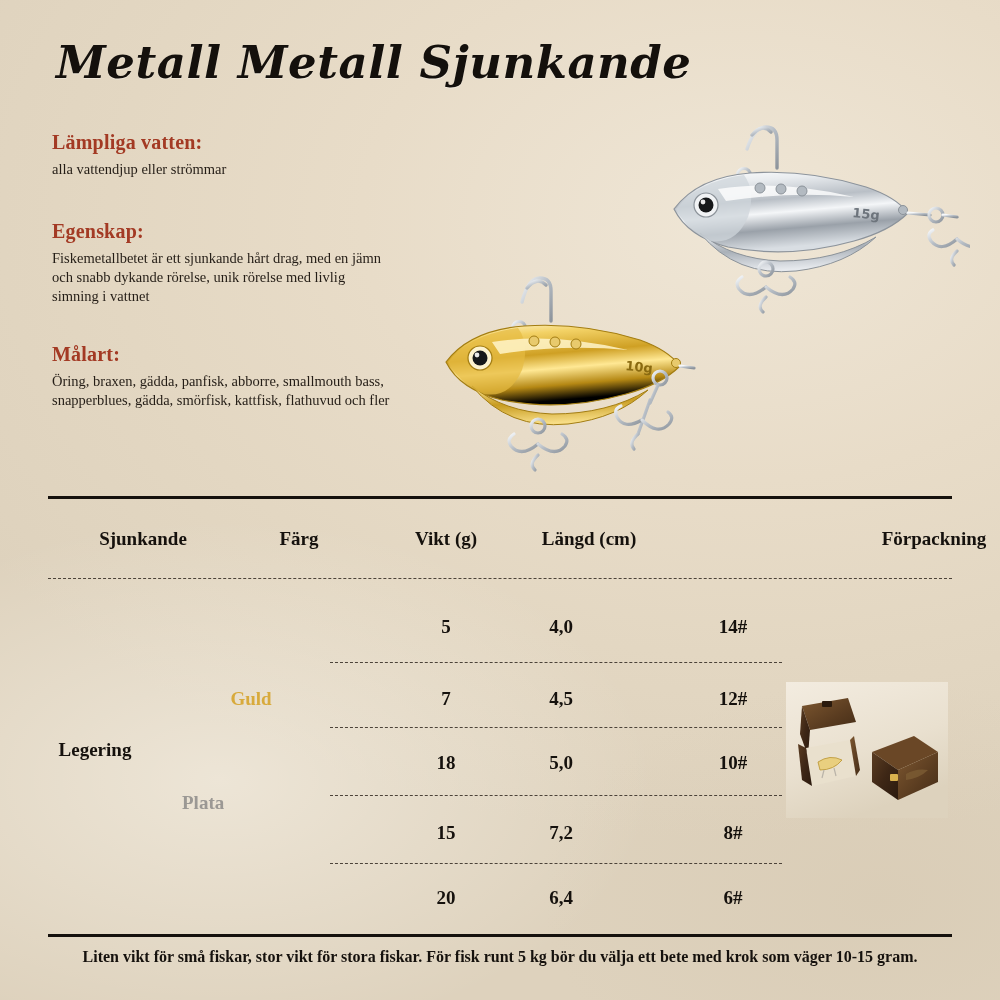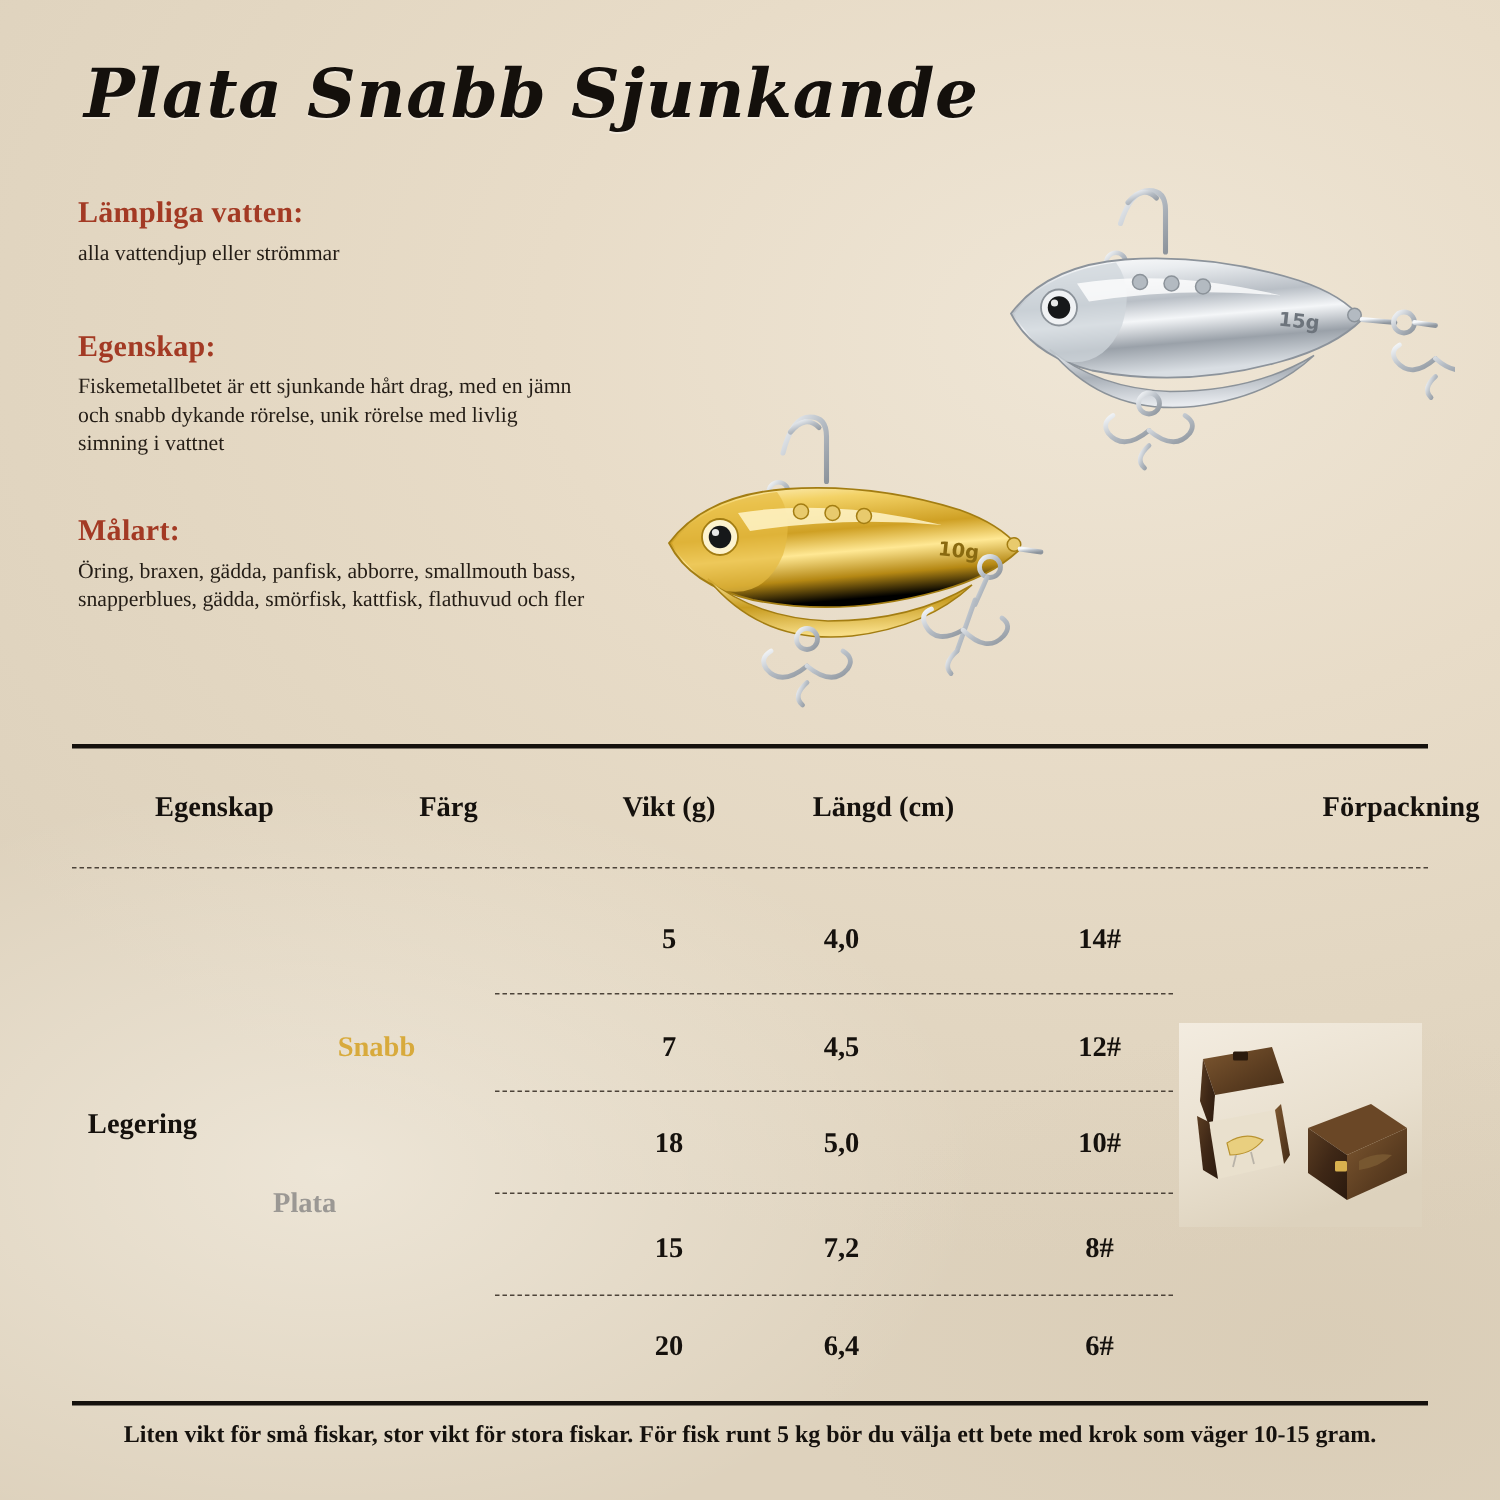"Plata Snabb Sjunkande" div.title { text: Plata Snabb -> Metall Metall }
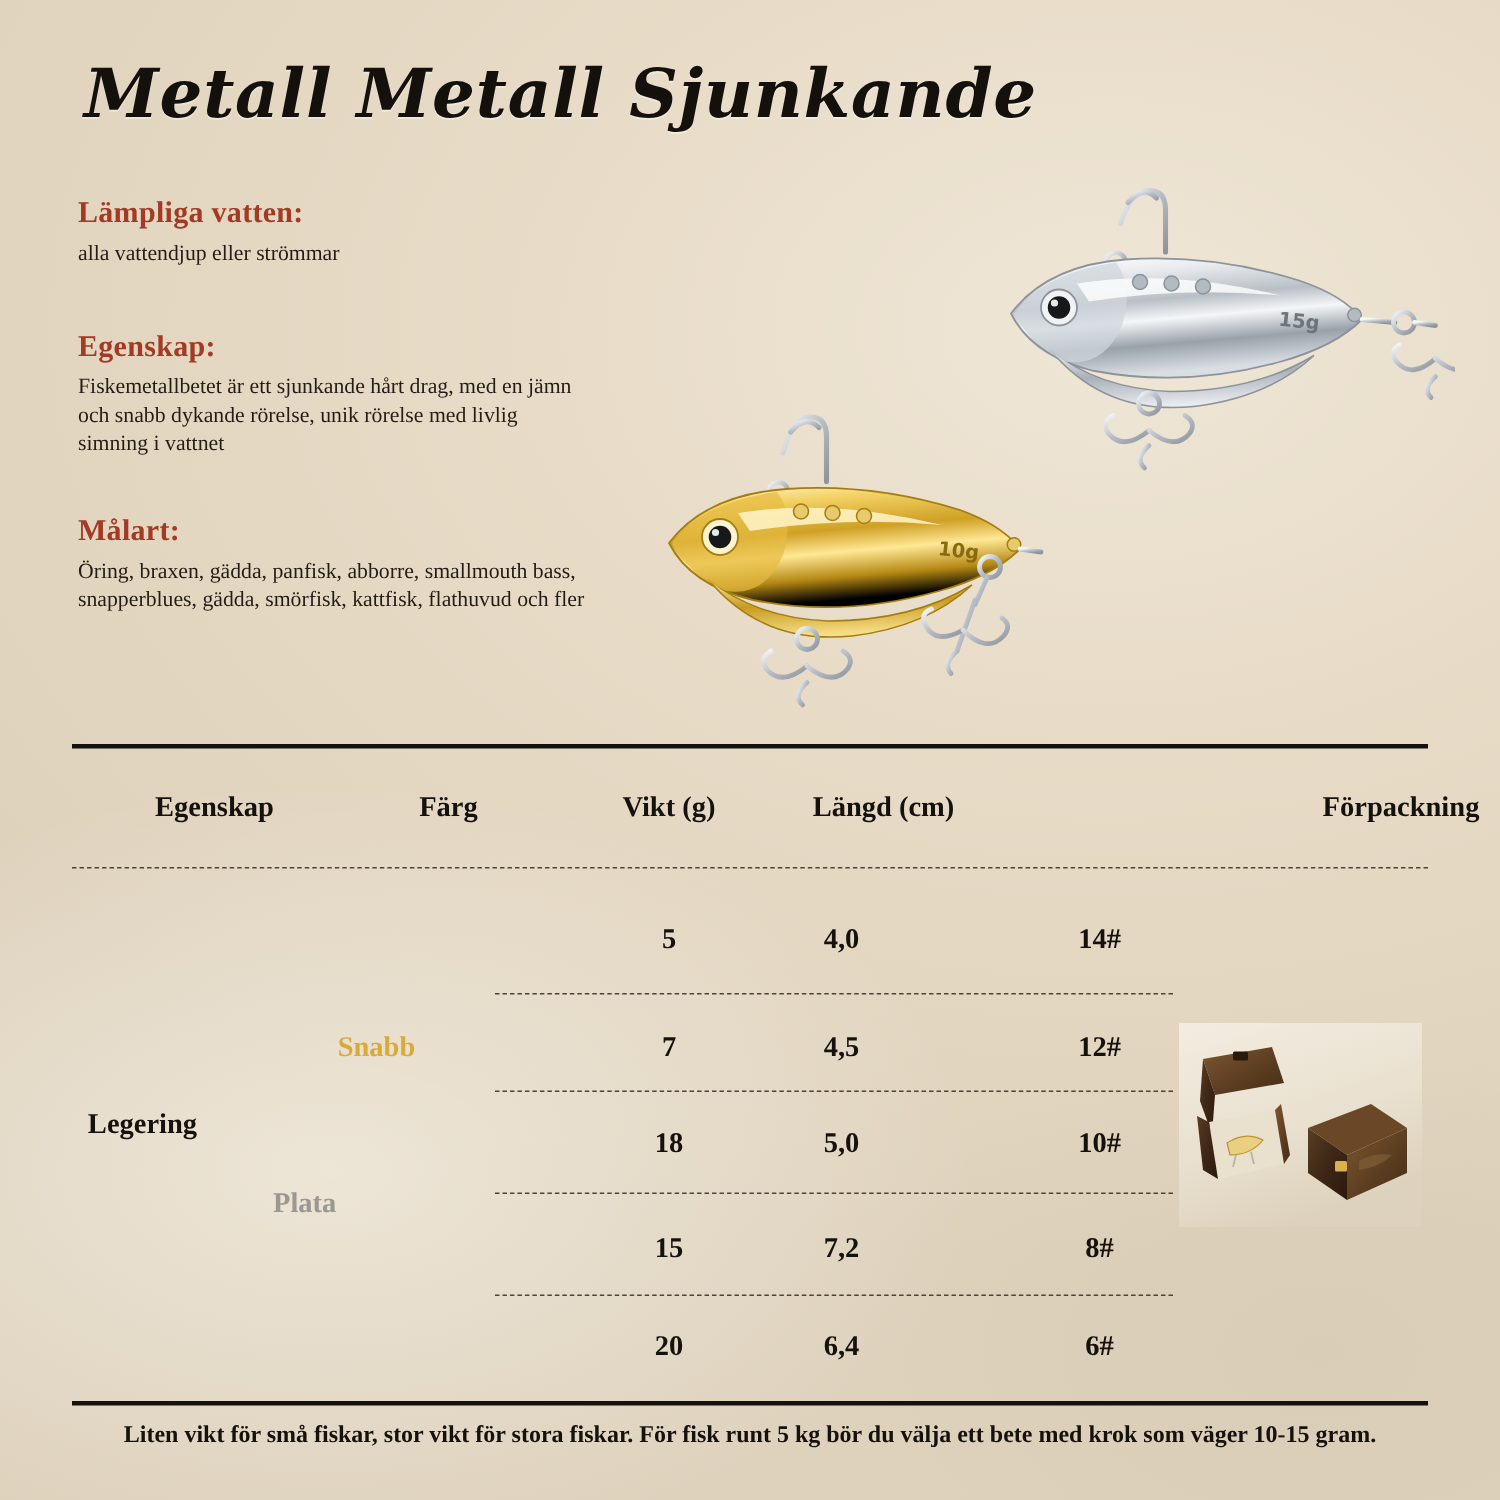"Egenskap" div.th { text: Egenskap -> Sjunkande }
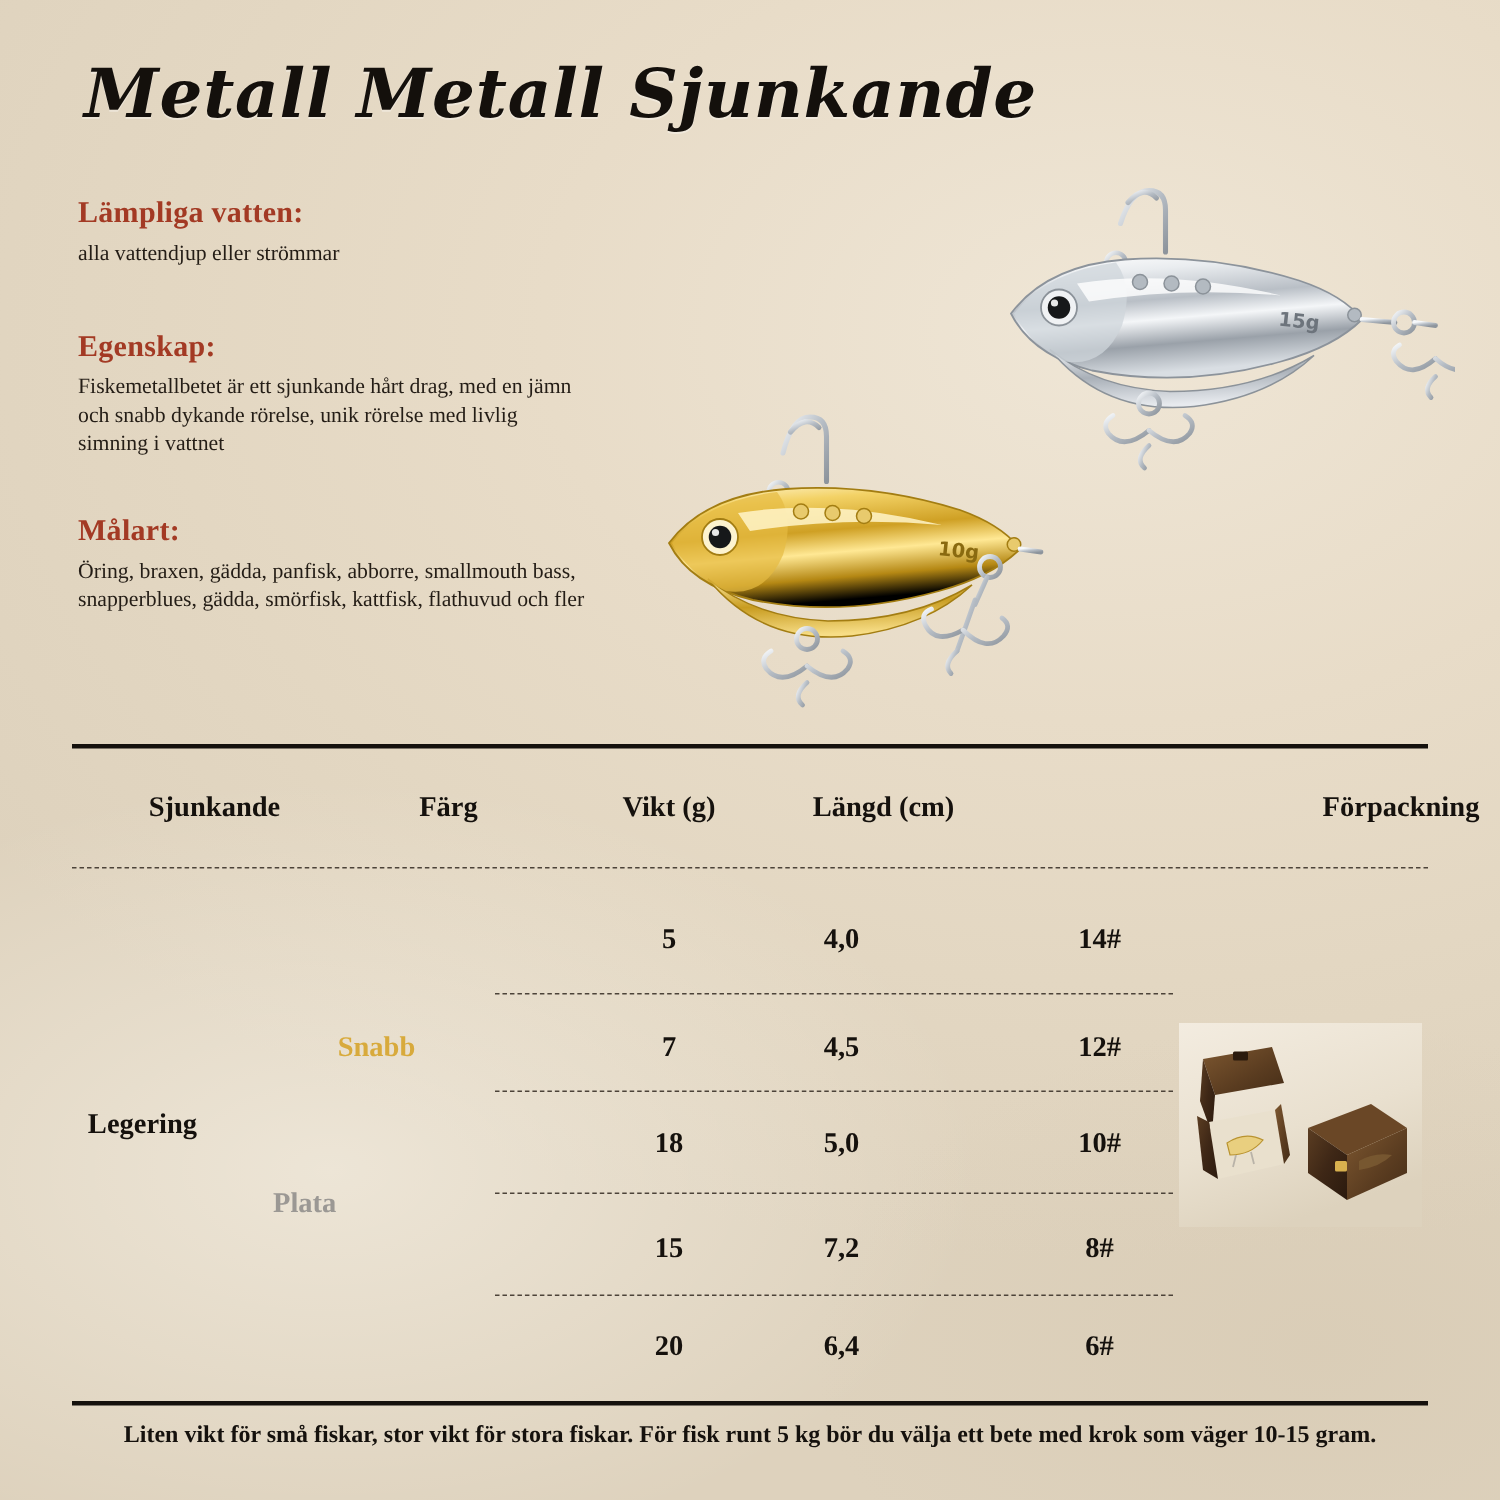"Snabb" div.label-guld { text: Snabb -> Guld }
